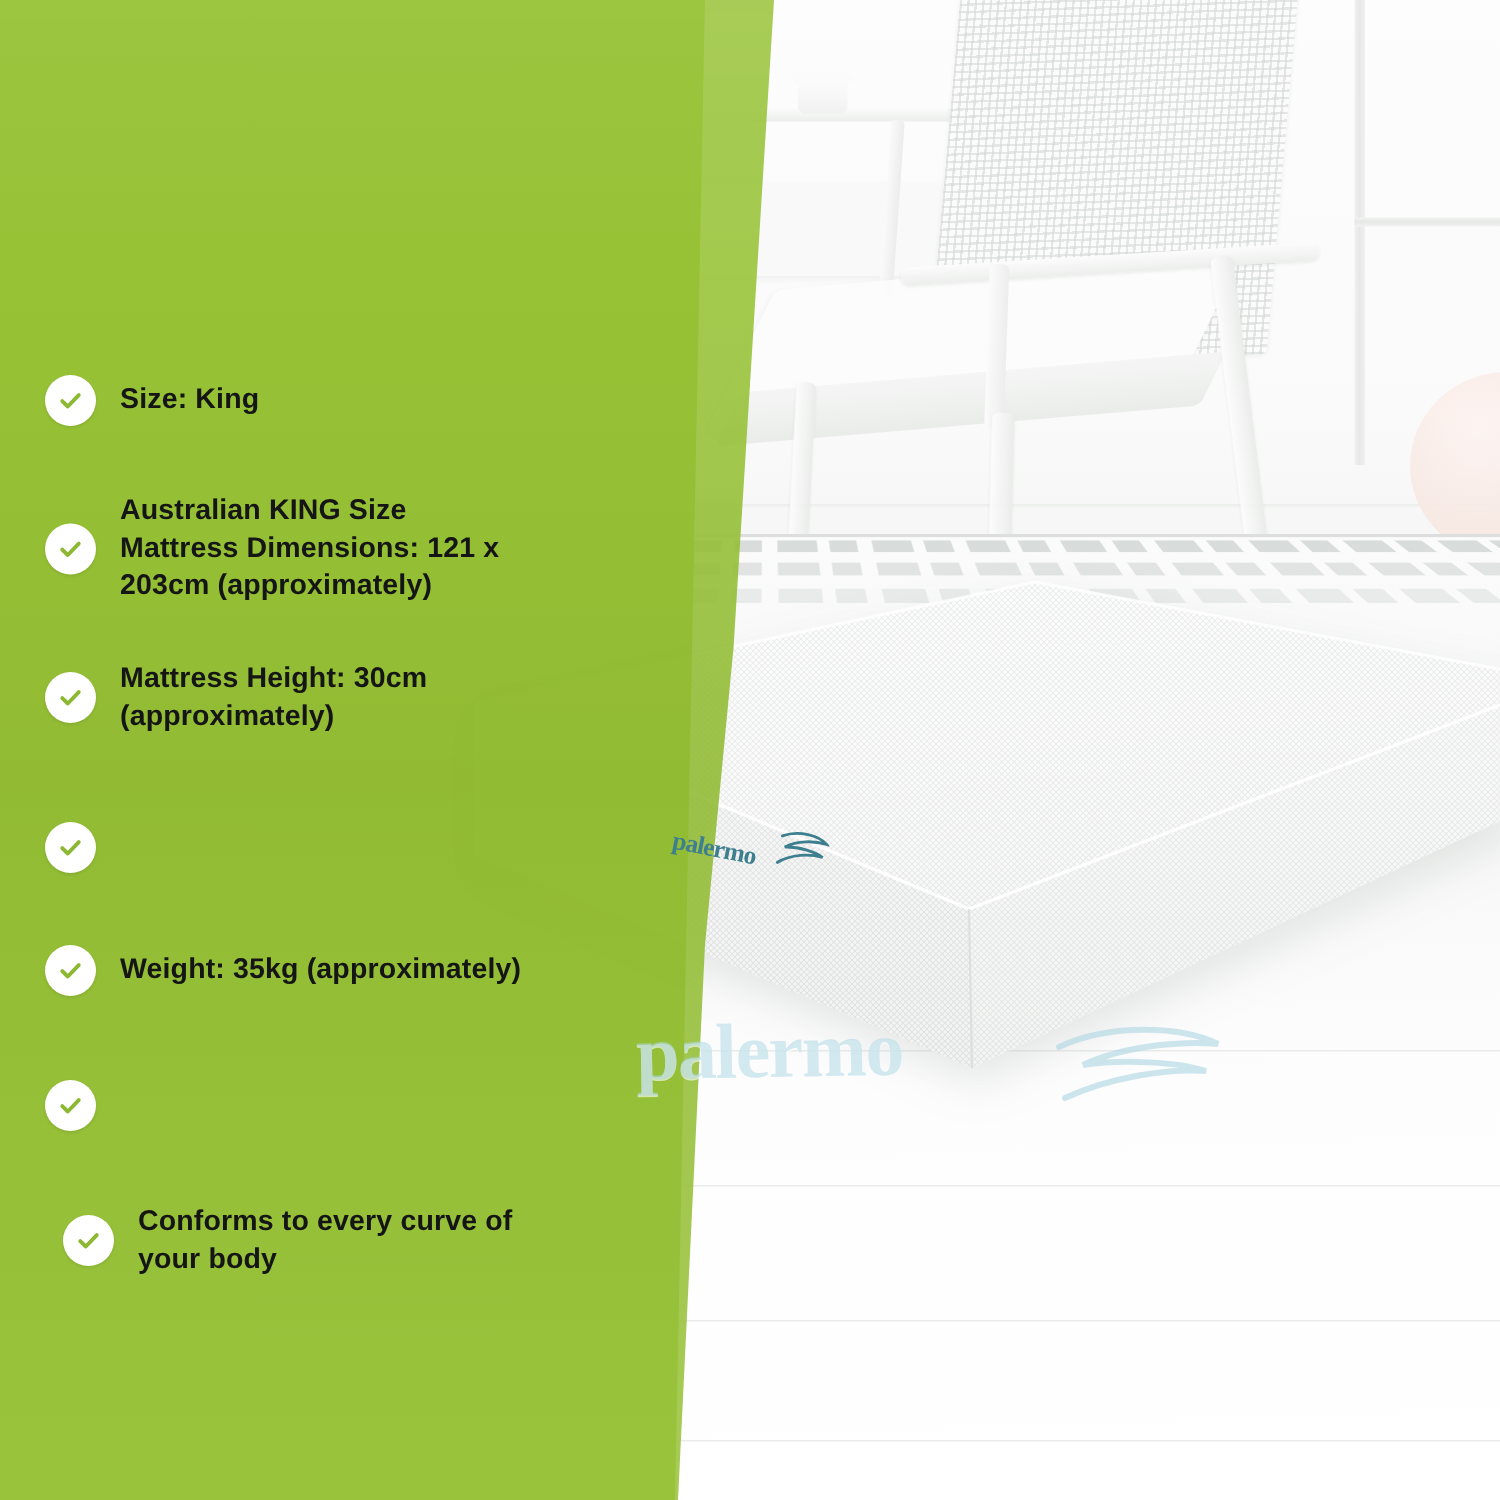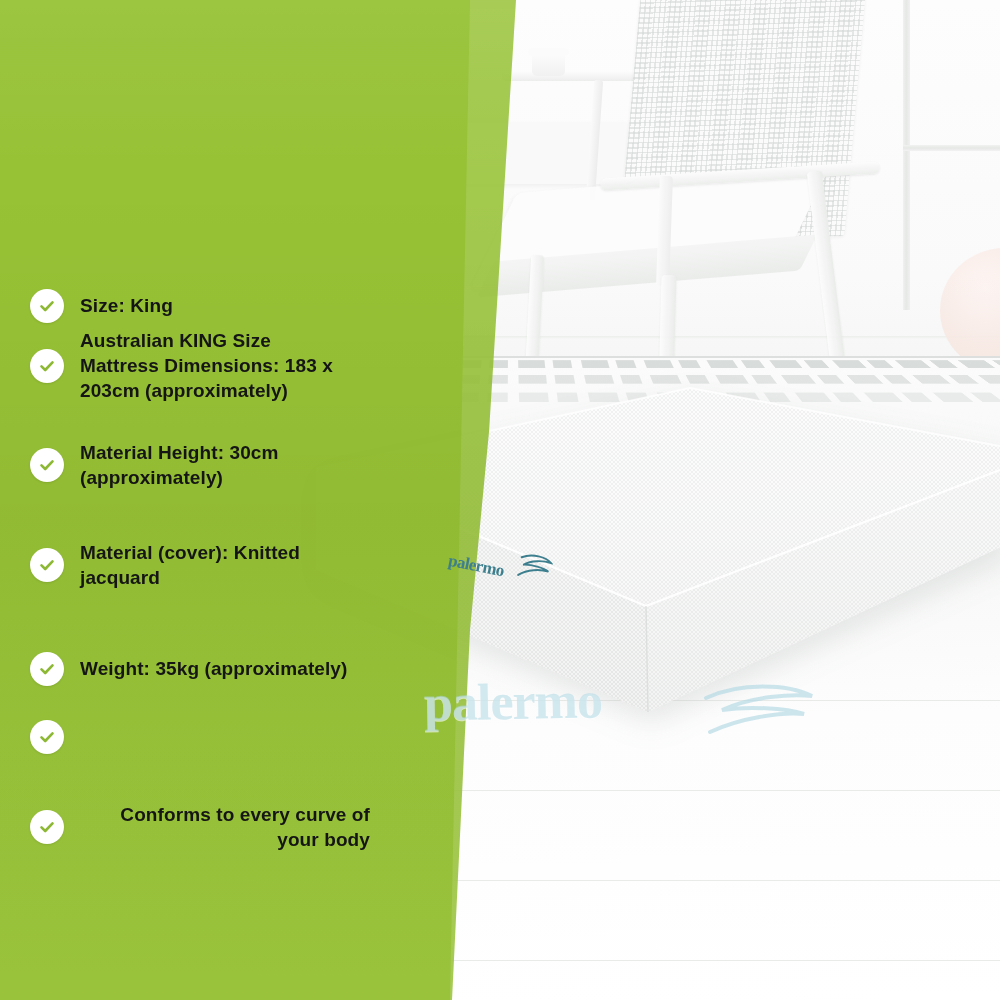"Size: King" div.bullet { margin-top: 39px -> none }
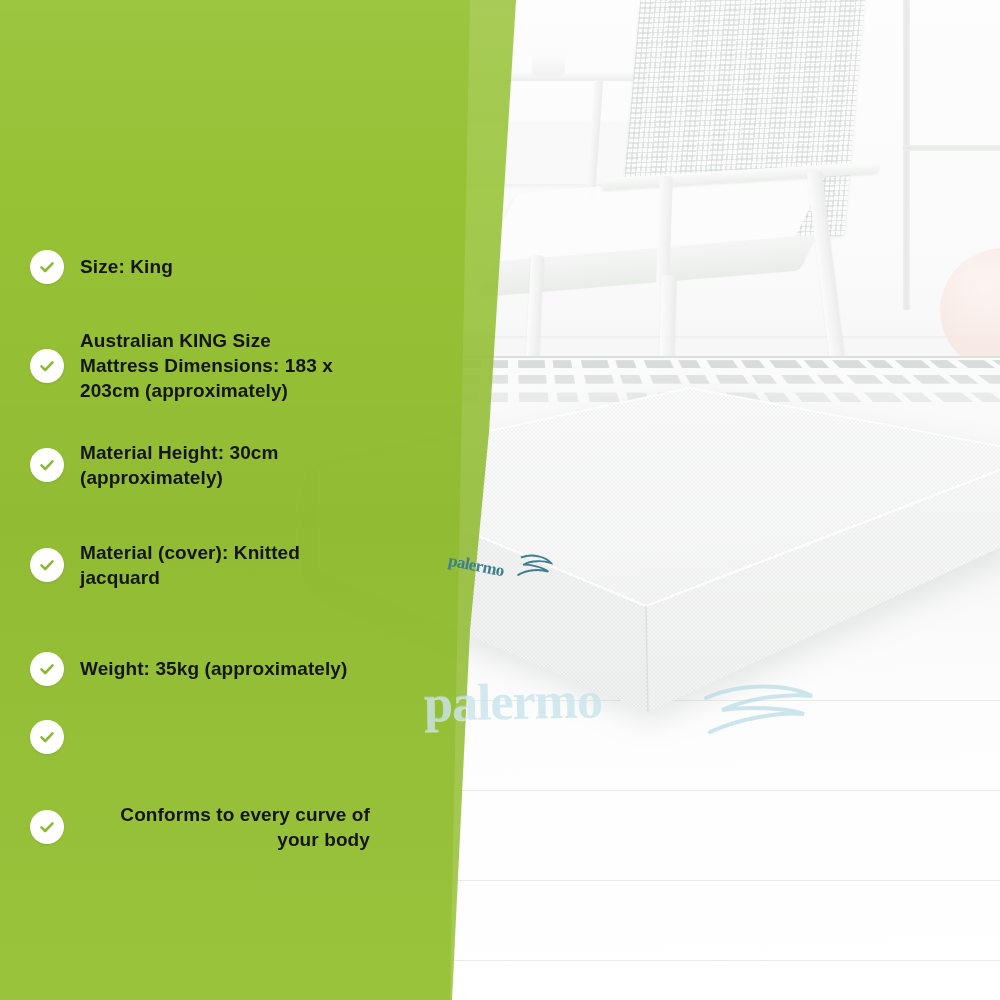"Australian KING Size Mattress" span.btext { text: 183 -> 121 }
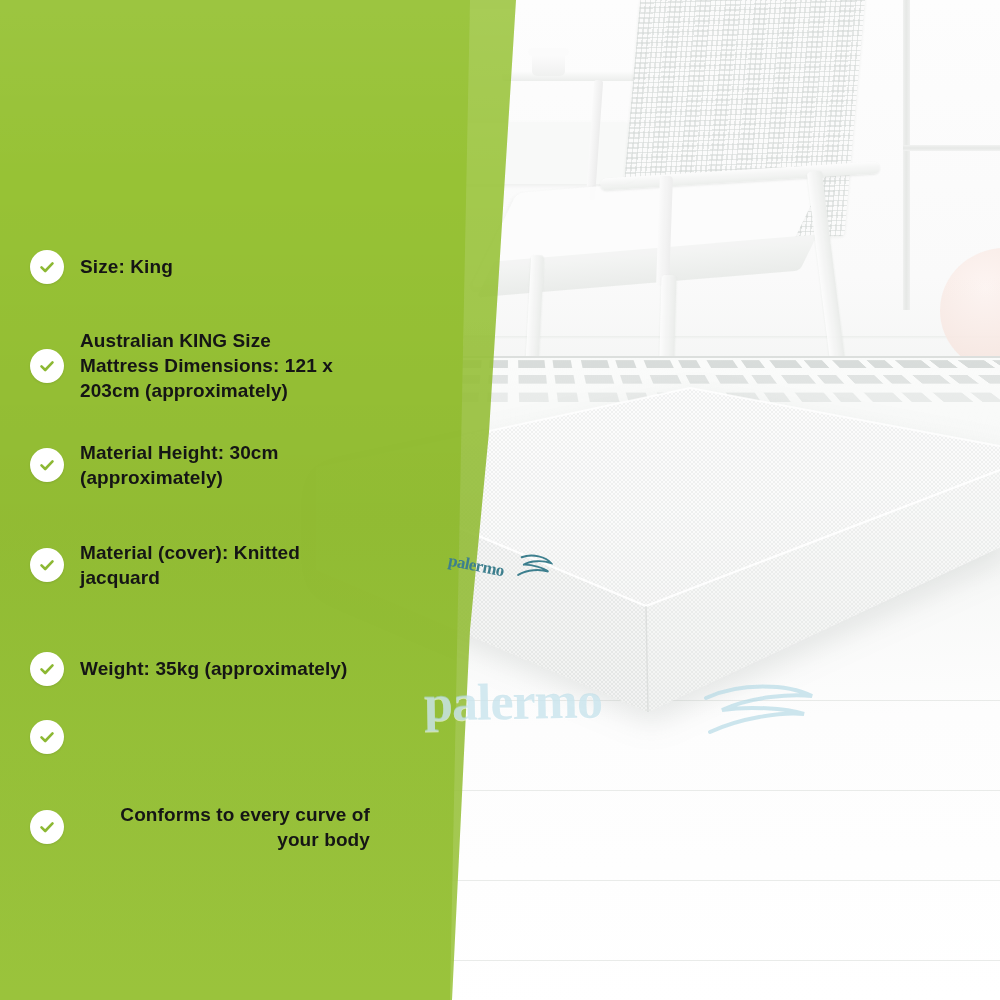"Material Height: 30cm (approximately)" span.btext { text: Material -> Mattress }
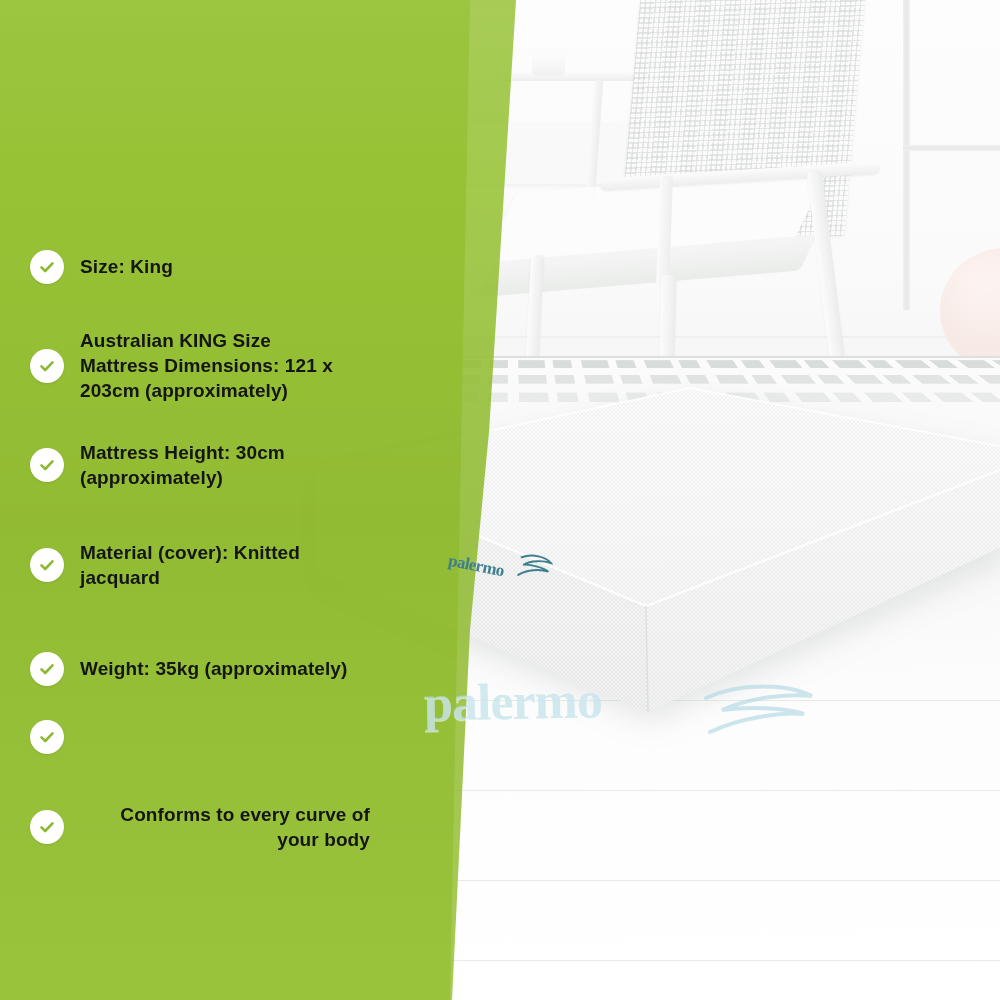"Material (cover): Knitted jacquard" span.btext { html: <span>Material (cover): Knitted jacquard</span> -> none }
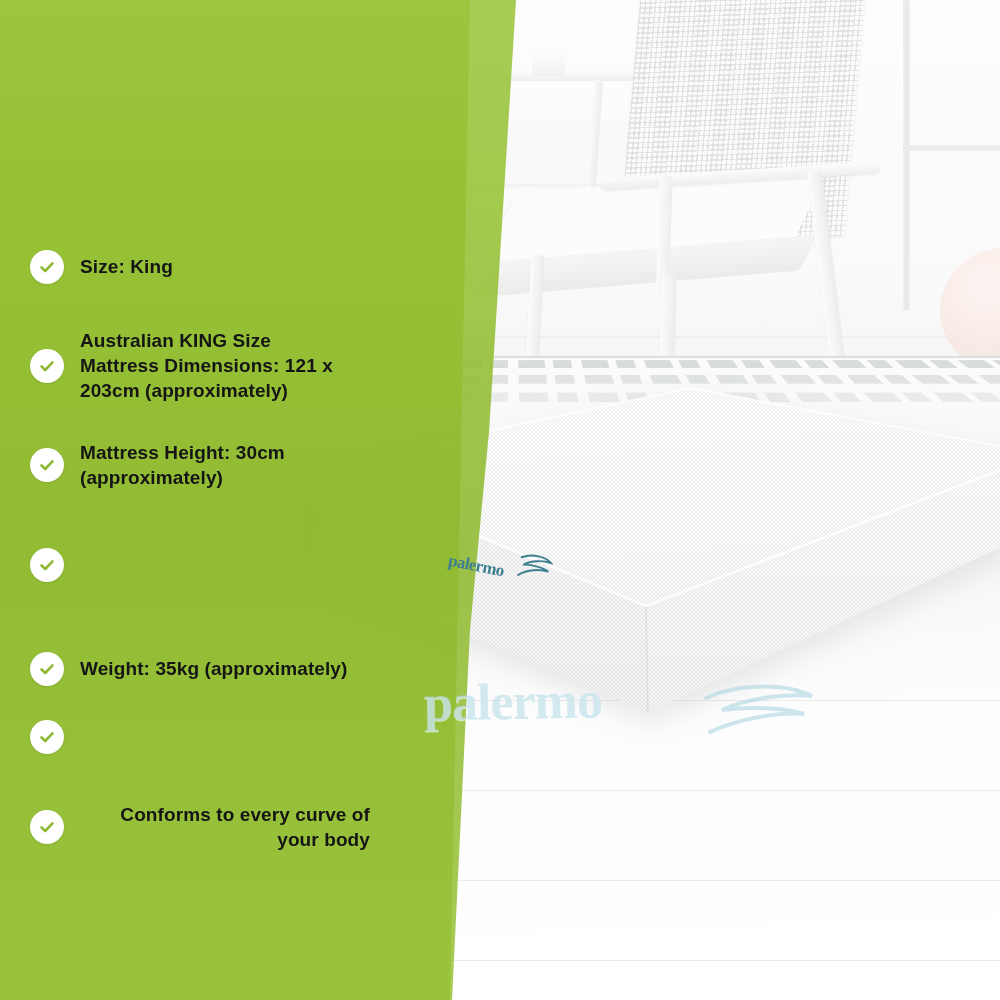"Weight: 35kg (approximately)" div.bullet { top: 416px -> 394px }
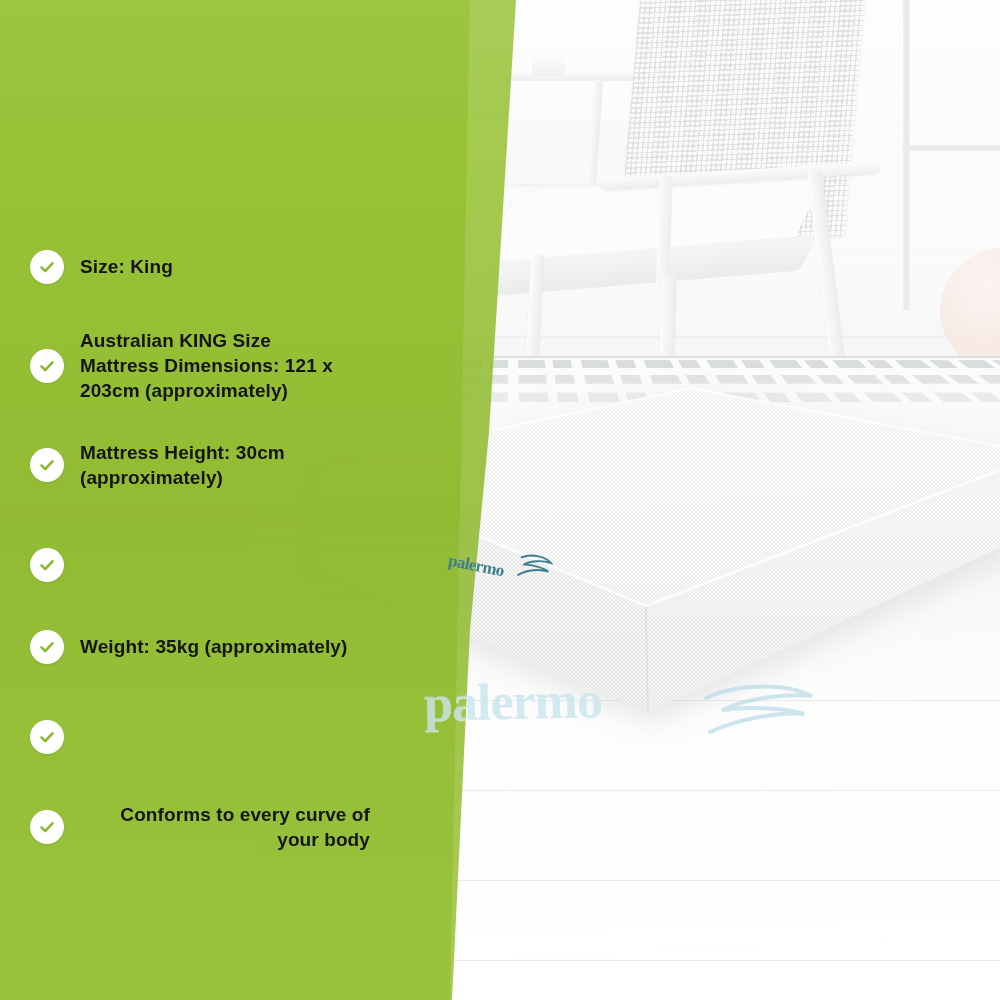"Conforms to every curve of" div.bullet { left: 0 -> 12px; text-align: right -> none }
